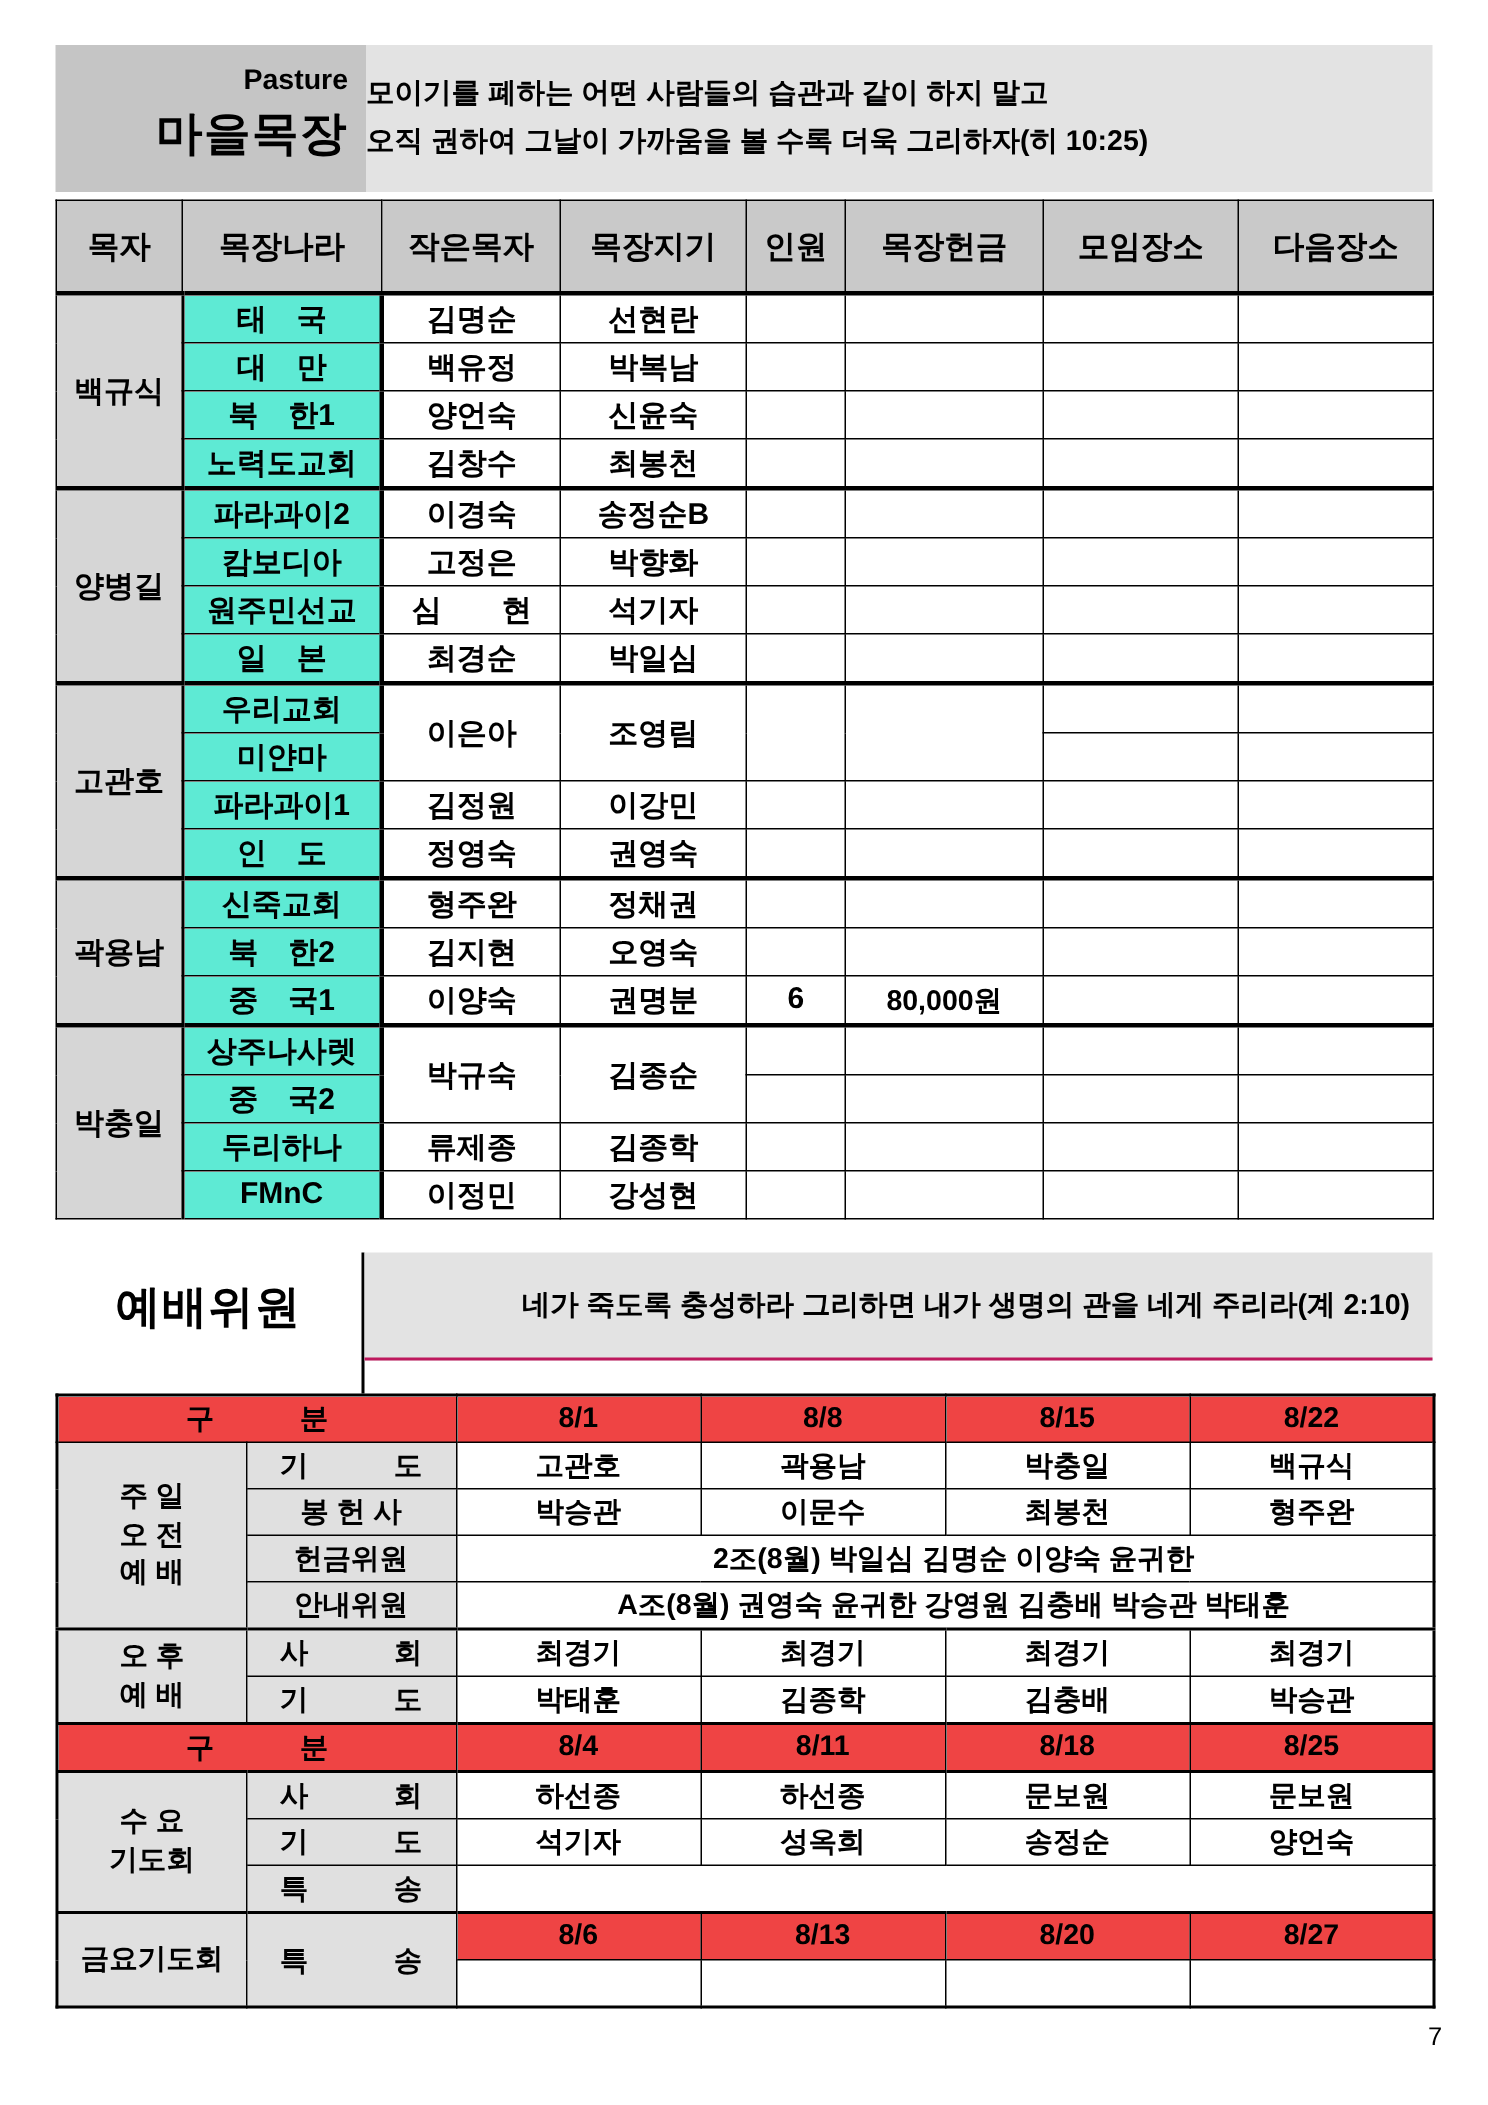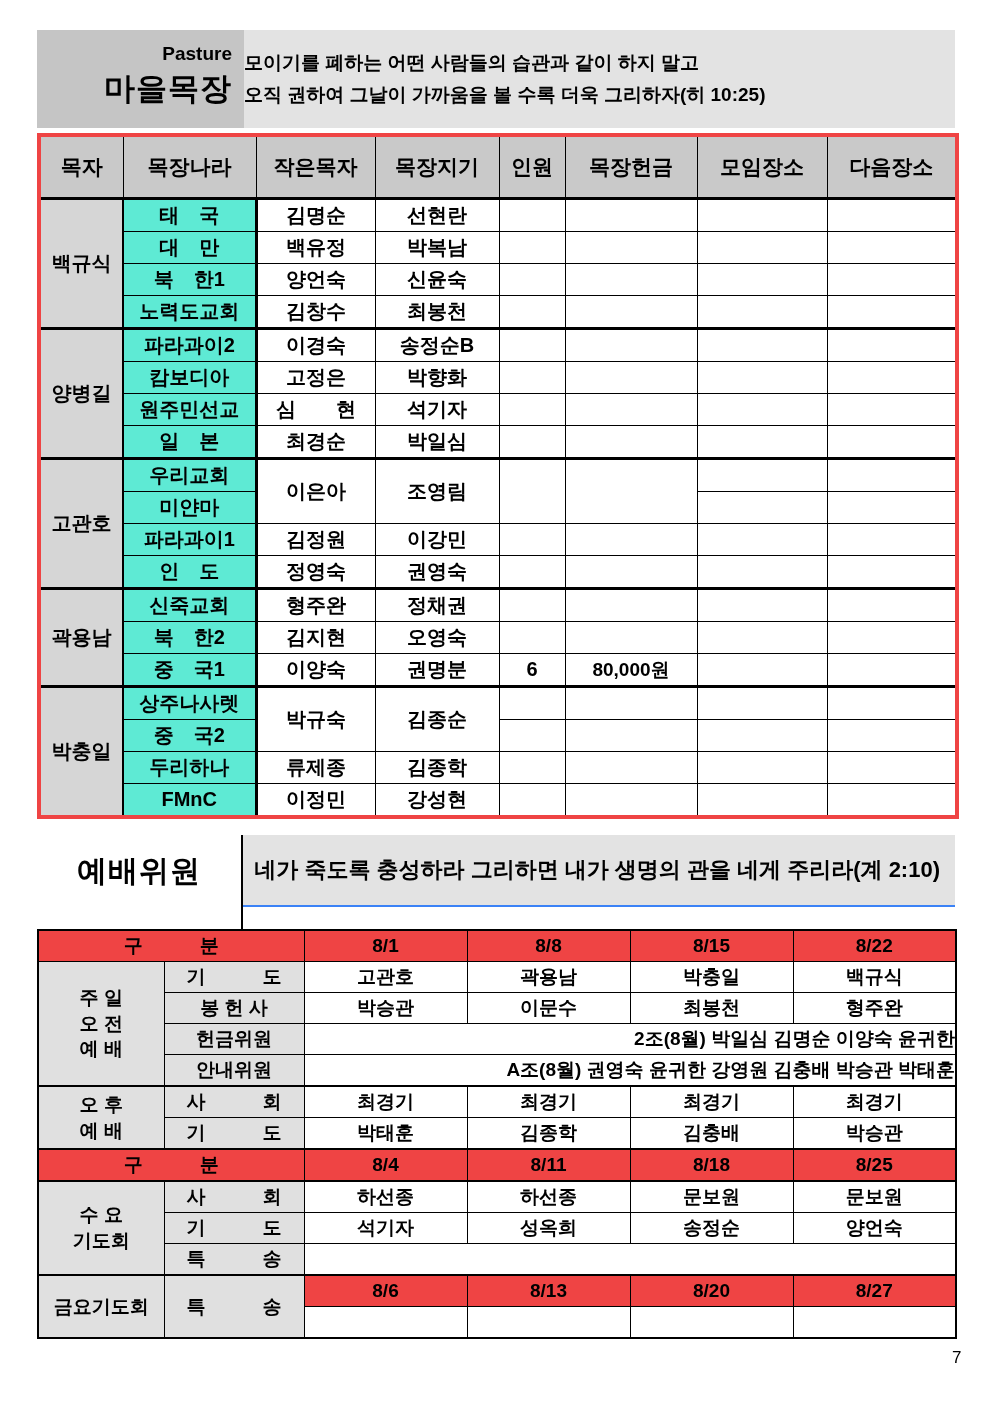"목자" #table1 { border: 4px solid #ef4444 -> 1px solid #ef4444 }
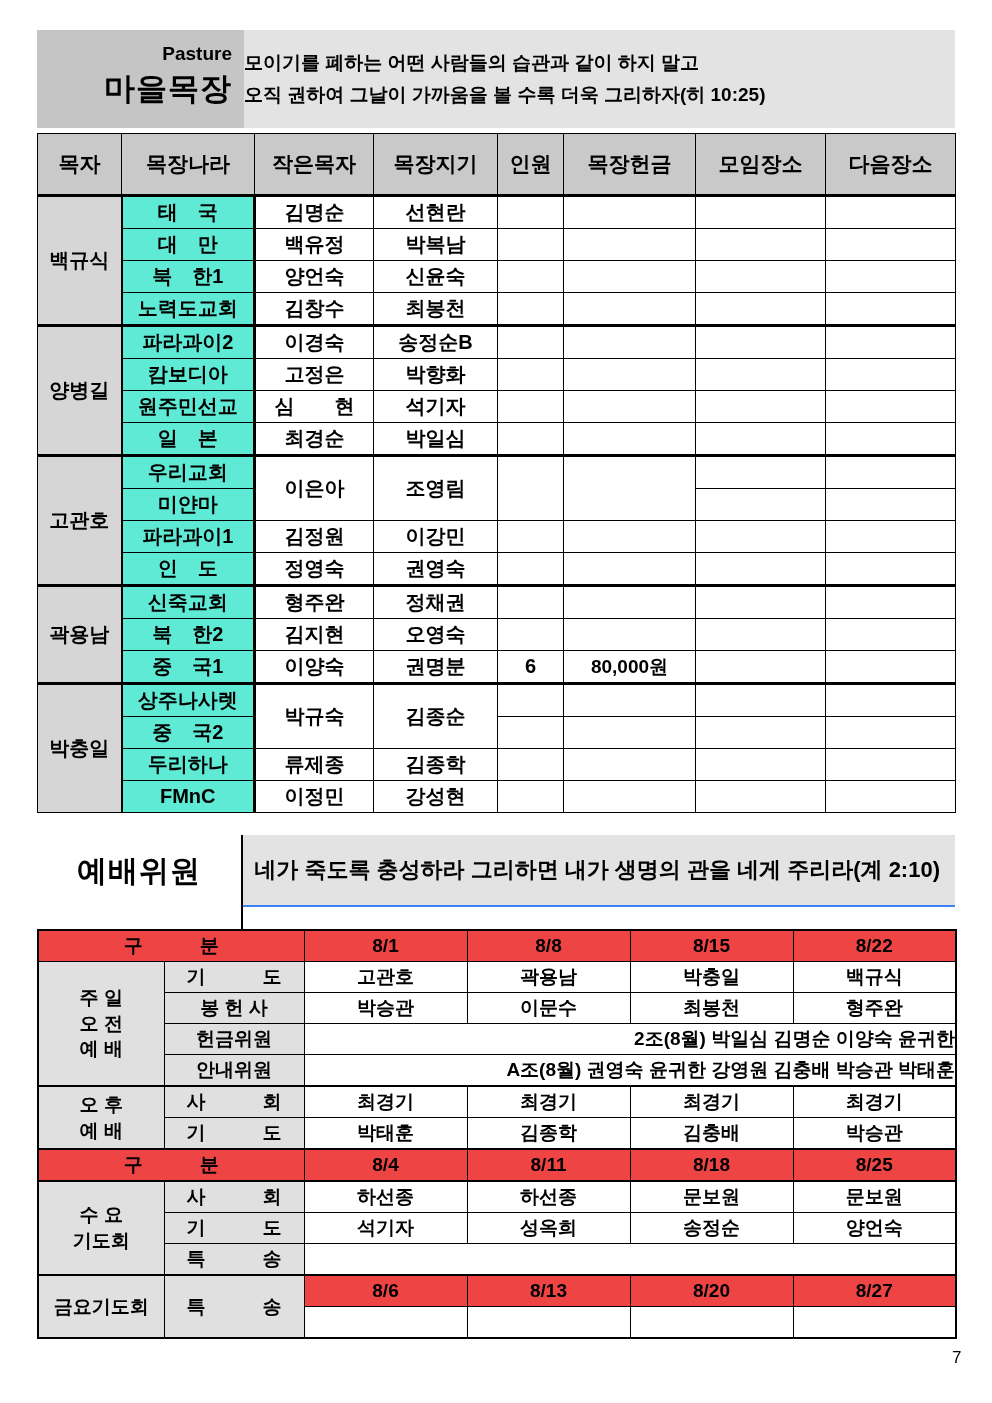"네가 죽도록 충성하라 그리하면 내가" #t2h .versecell { border-bottom: 2px solid #3b82f6 -> 2px solid #be185d; font-size: 22px -> 19px }
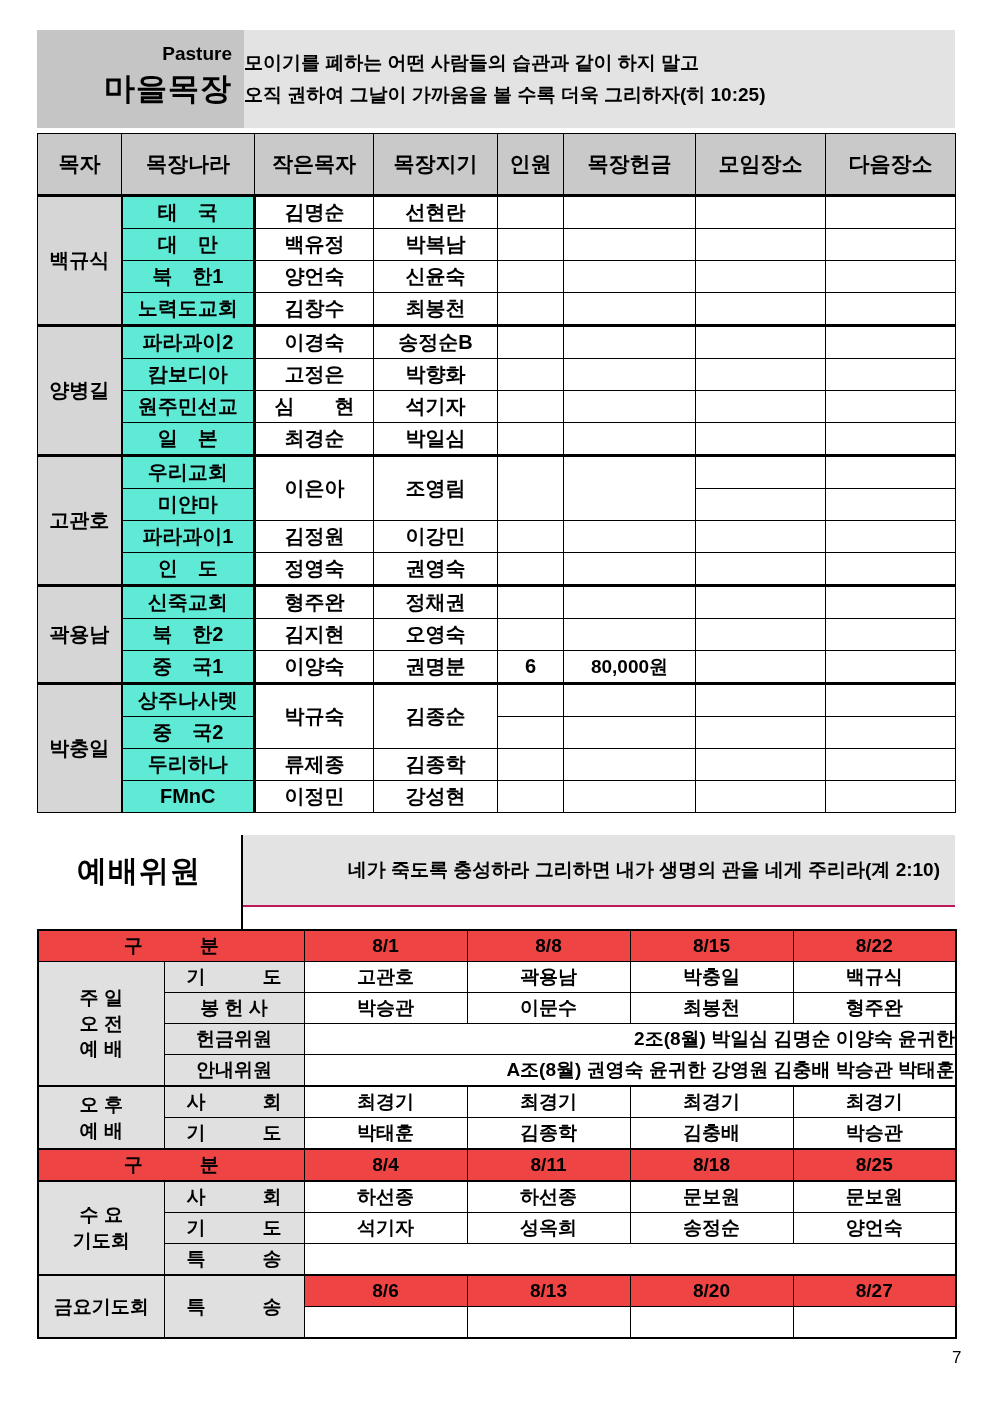"2조(8월) 박일심 김명순 이양숙 윤귀한" #table2 td.mtext { text-align: right -> center }
